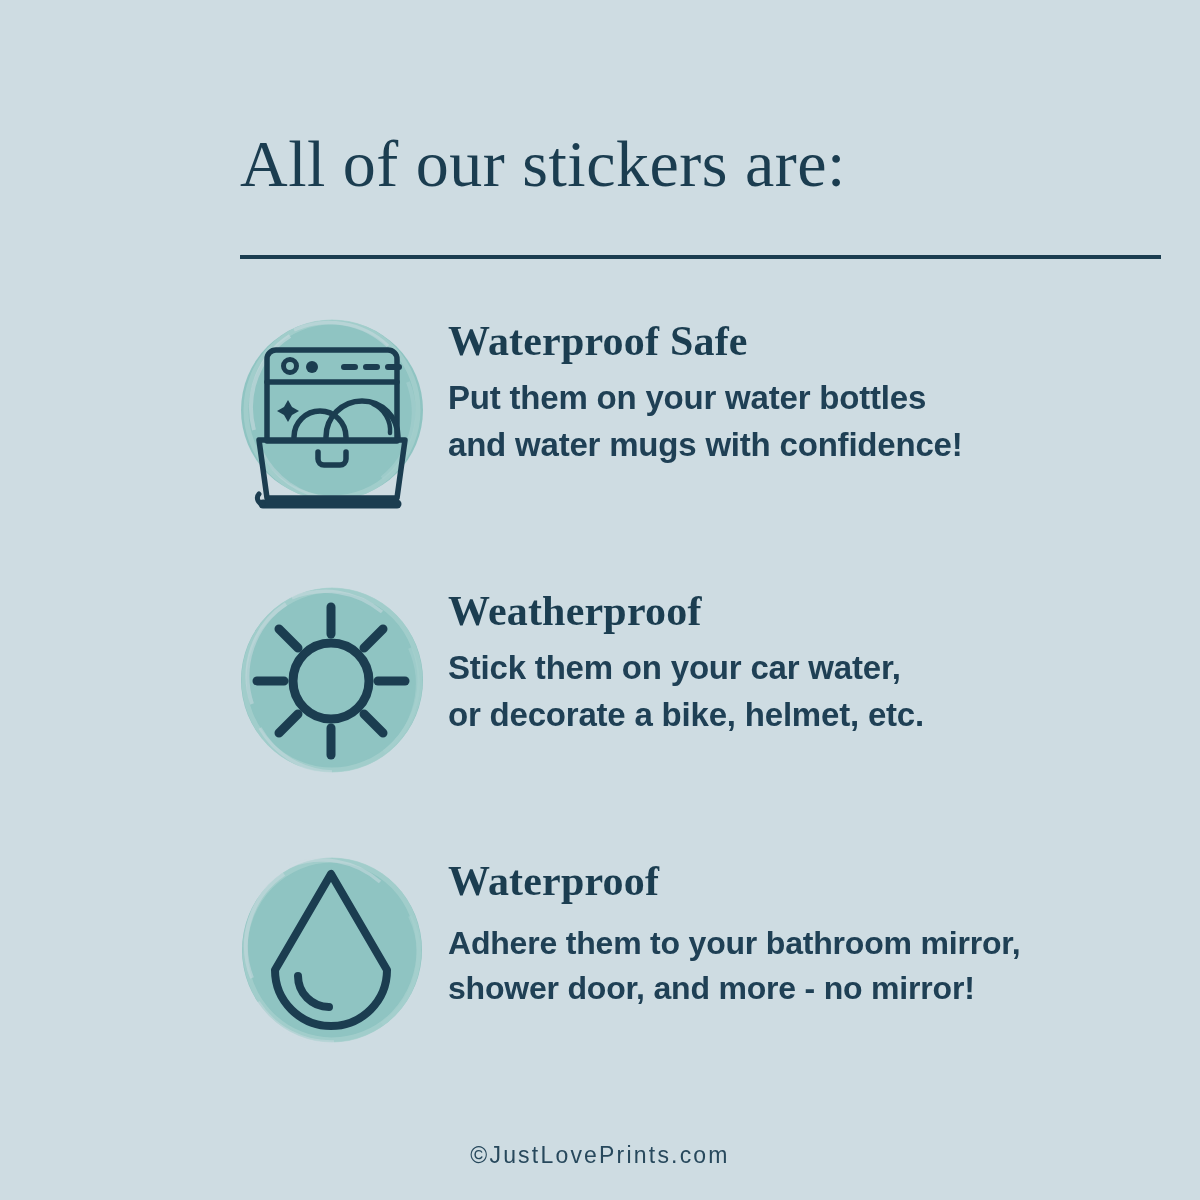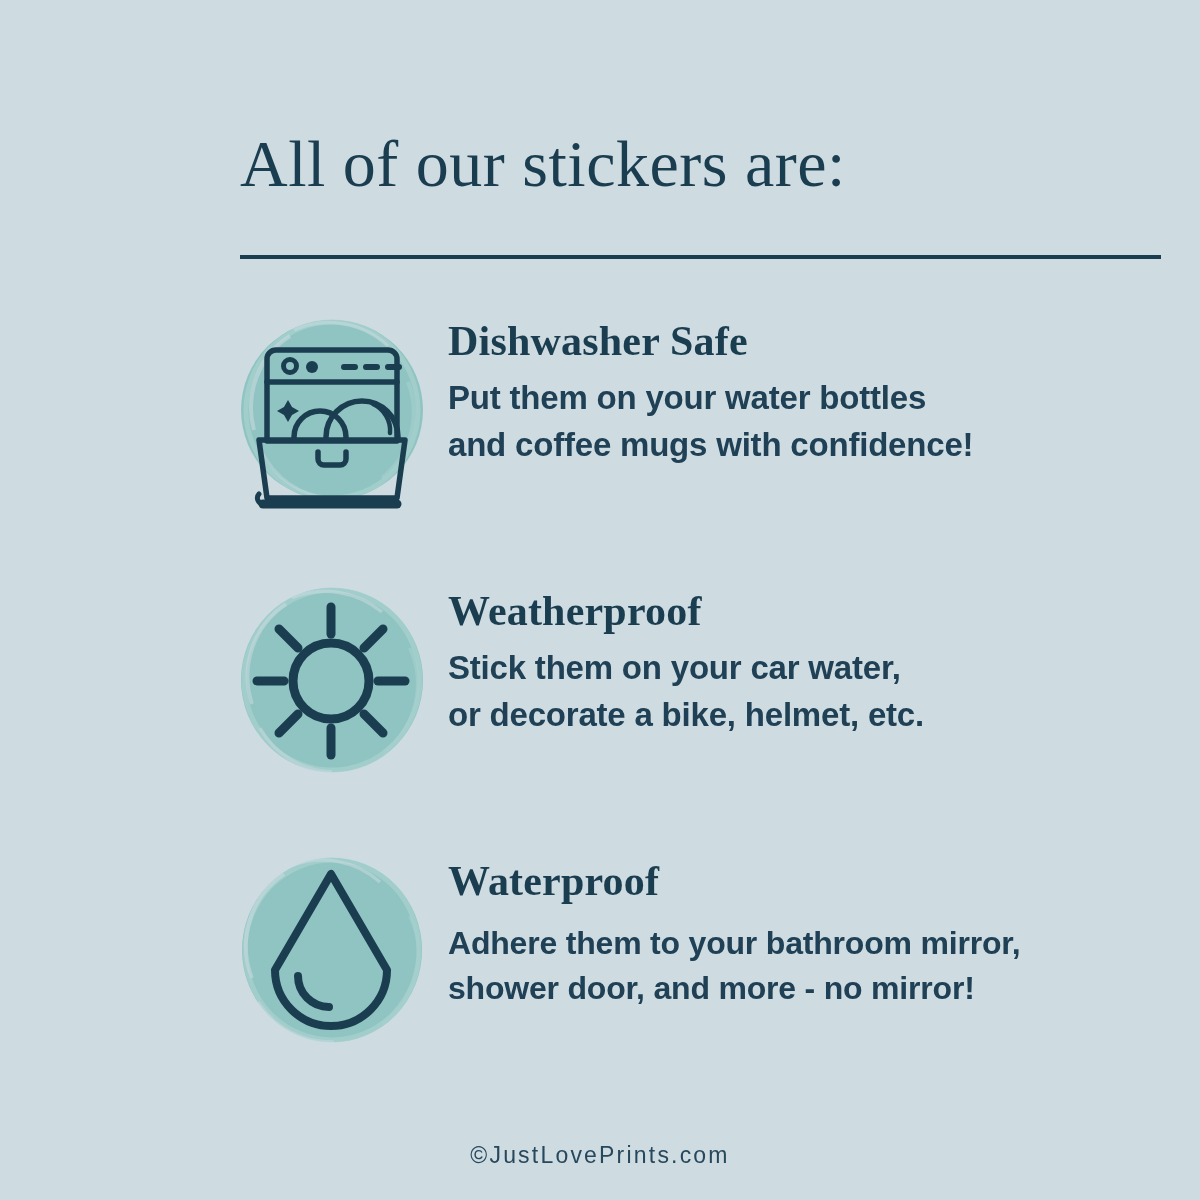"Dishwasher Safe" div.feature-heading { text: Dishwasher -> Waterproof }
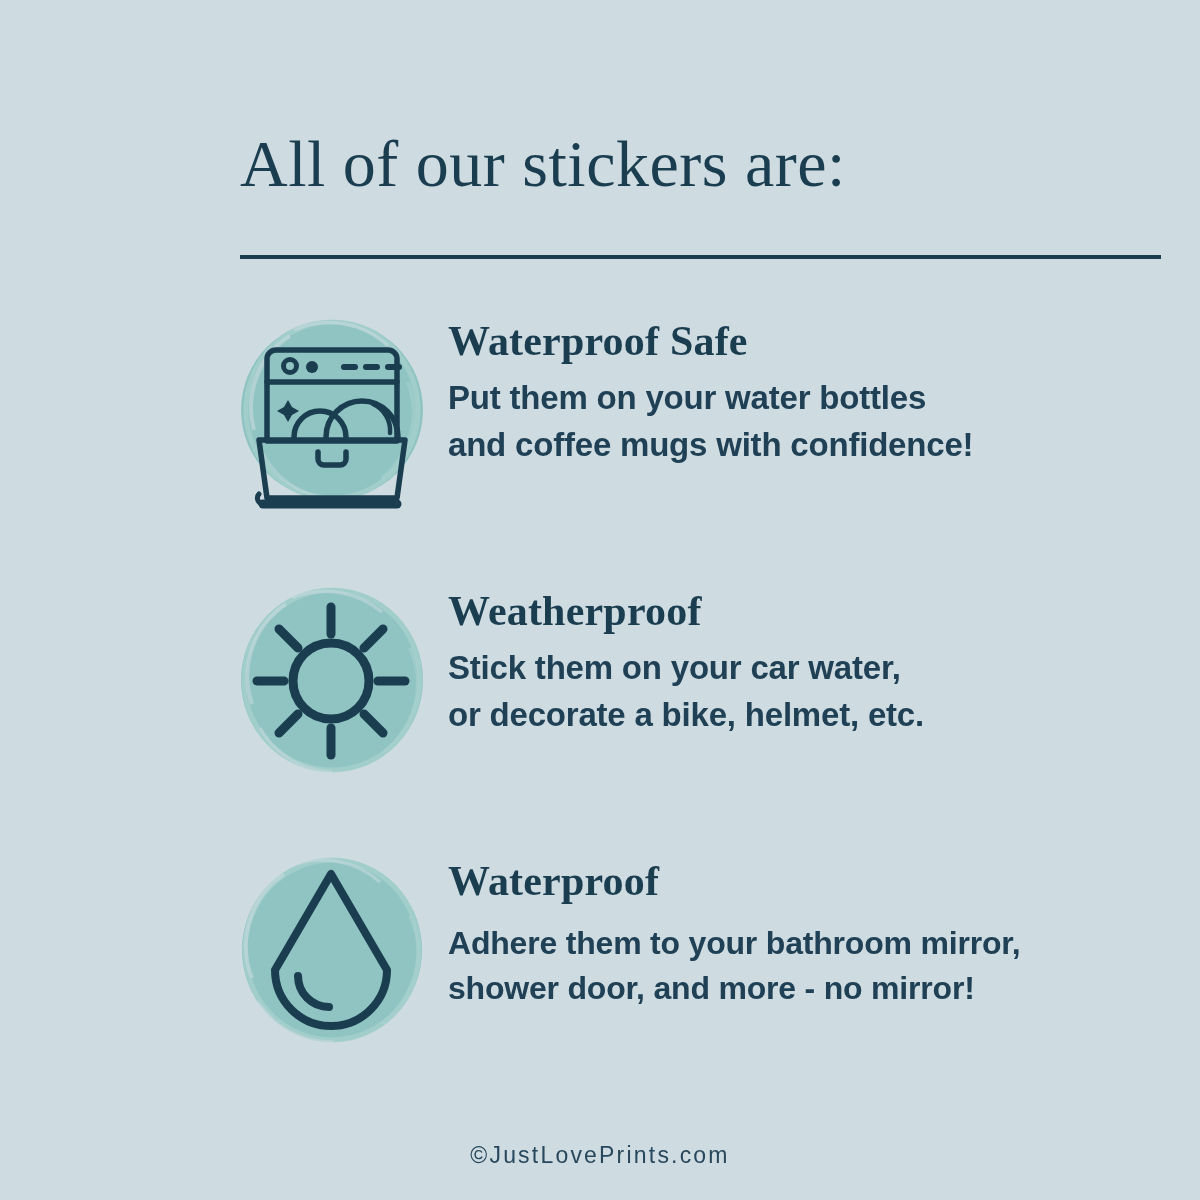"and coffee mugs with confidence!" span { text: coffee -> water }
